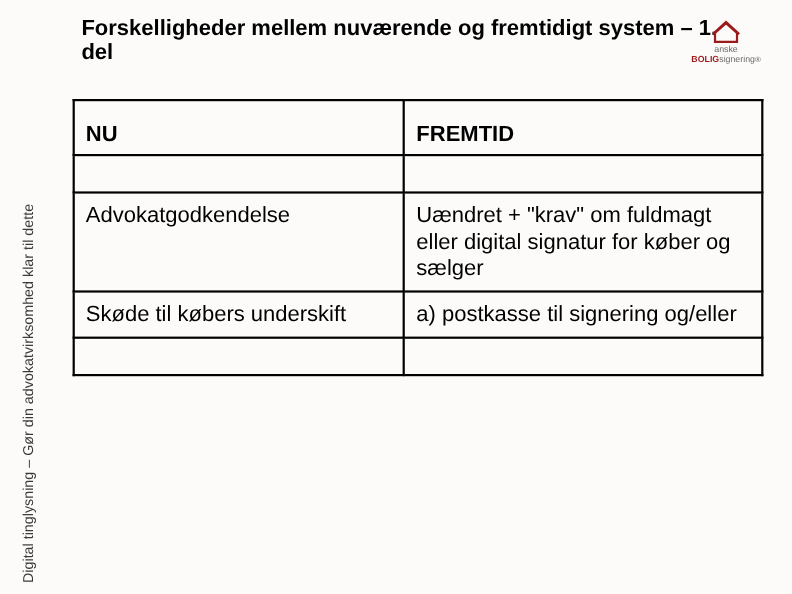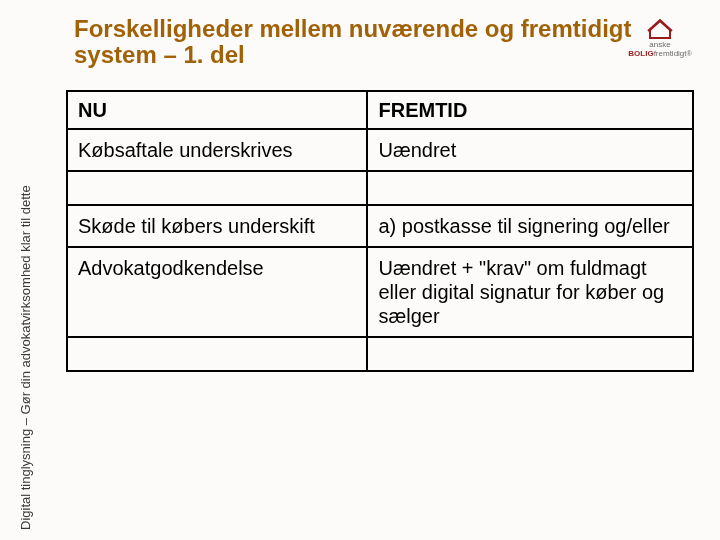"Forskelligheder mellem nuværende og" .title { color: #a16207 -> #000000; font-size: 24px -> 20px }
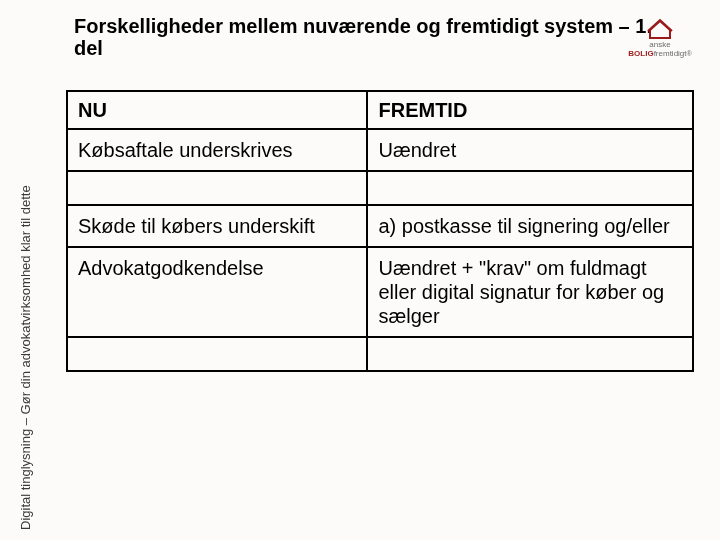"fremtidigt" span { text: fremtidigt -> signering }
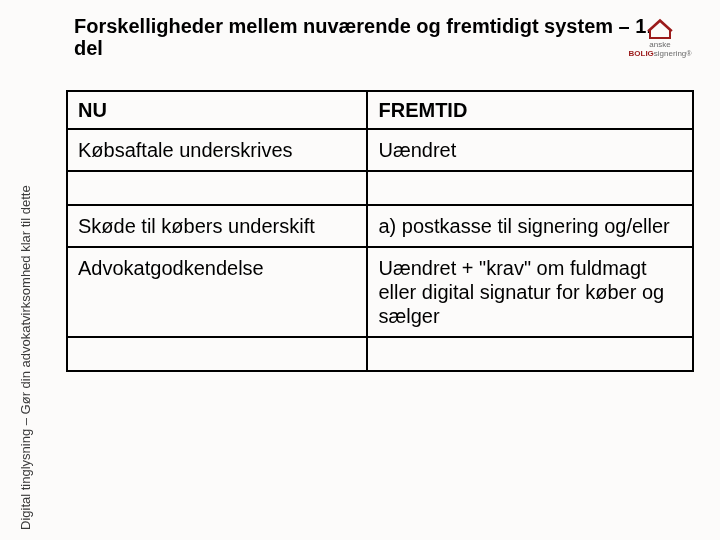"NU" th { padding-top: 6px -> 18px }
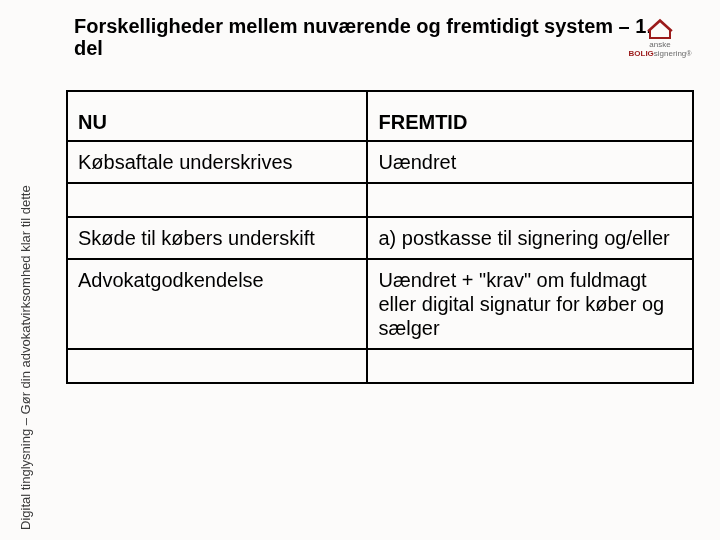"Købsaftale underskrives" tr { html: <tr> <td>Købsaftale underskrives</td> <td>Uændret</td> </tr> -> none }
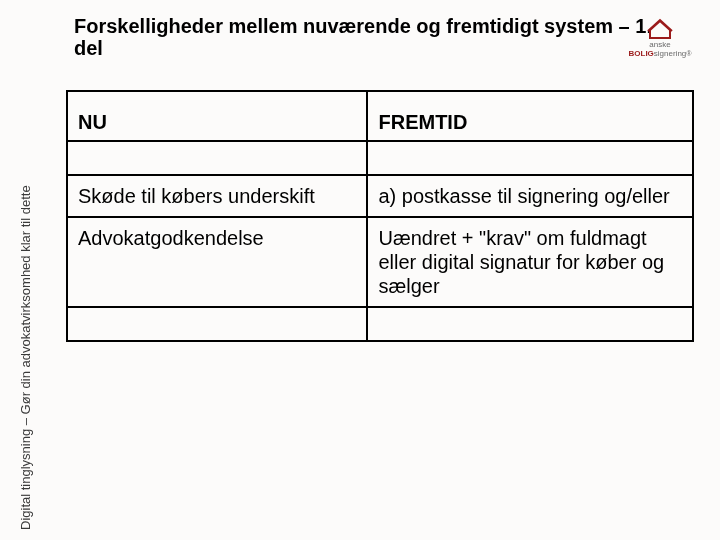"Skøde til købers underskift" tr { order: before "Advokatgodkendelse" -> after "Advokatgodkendelse" }
